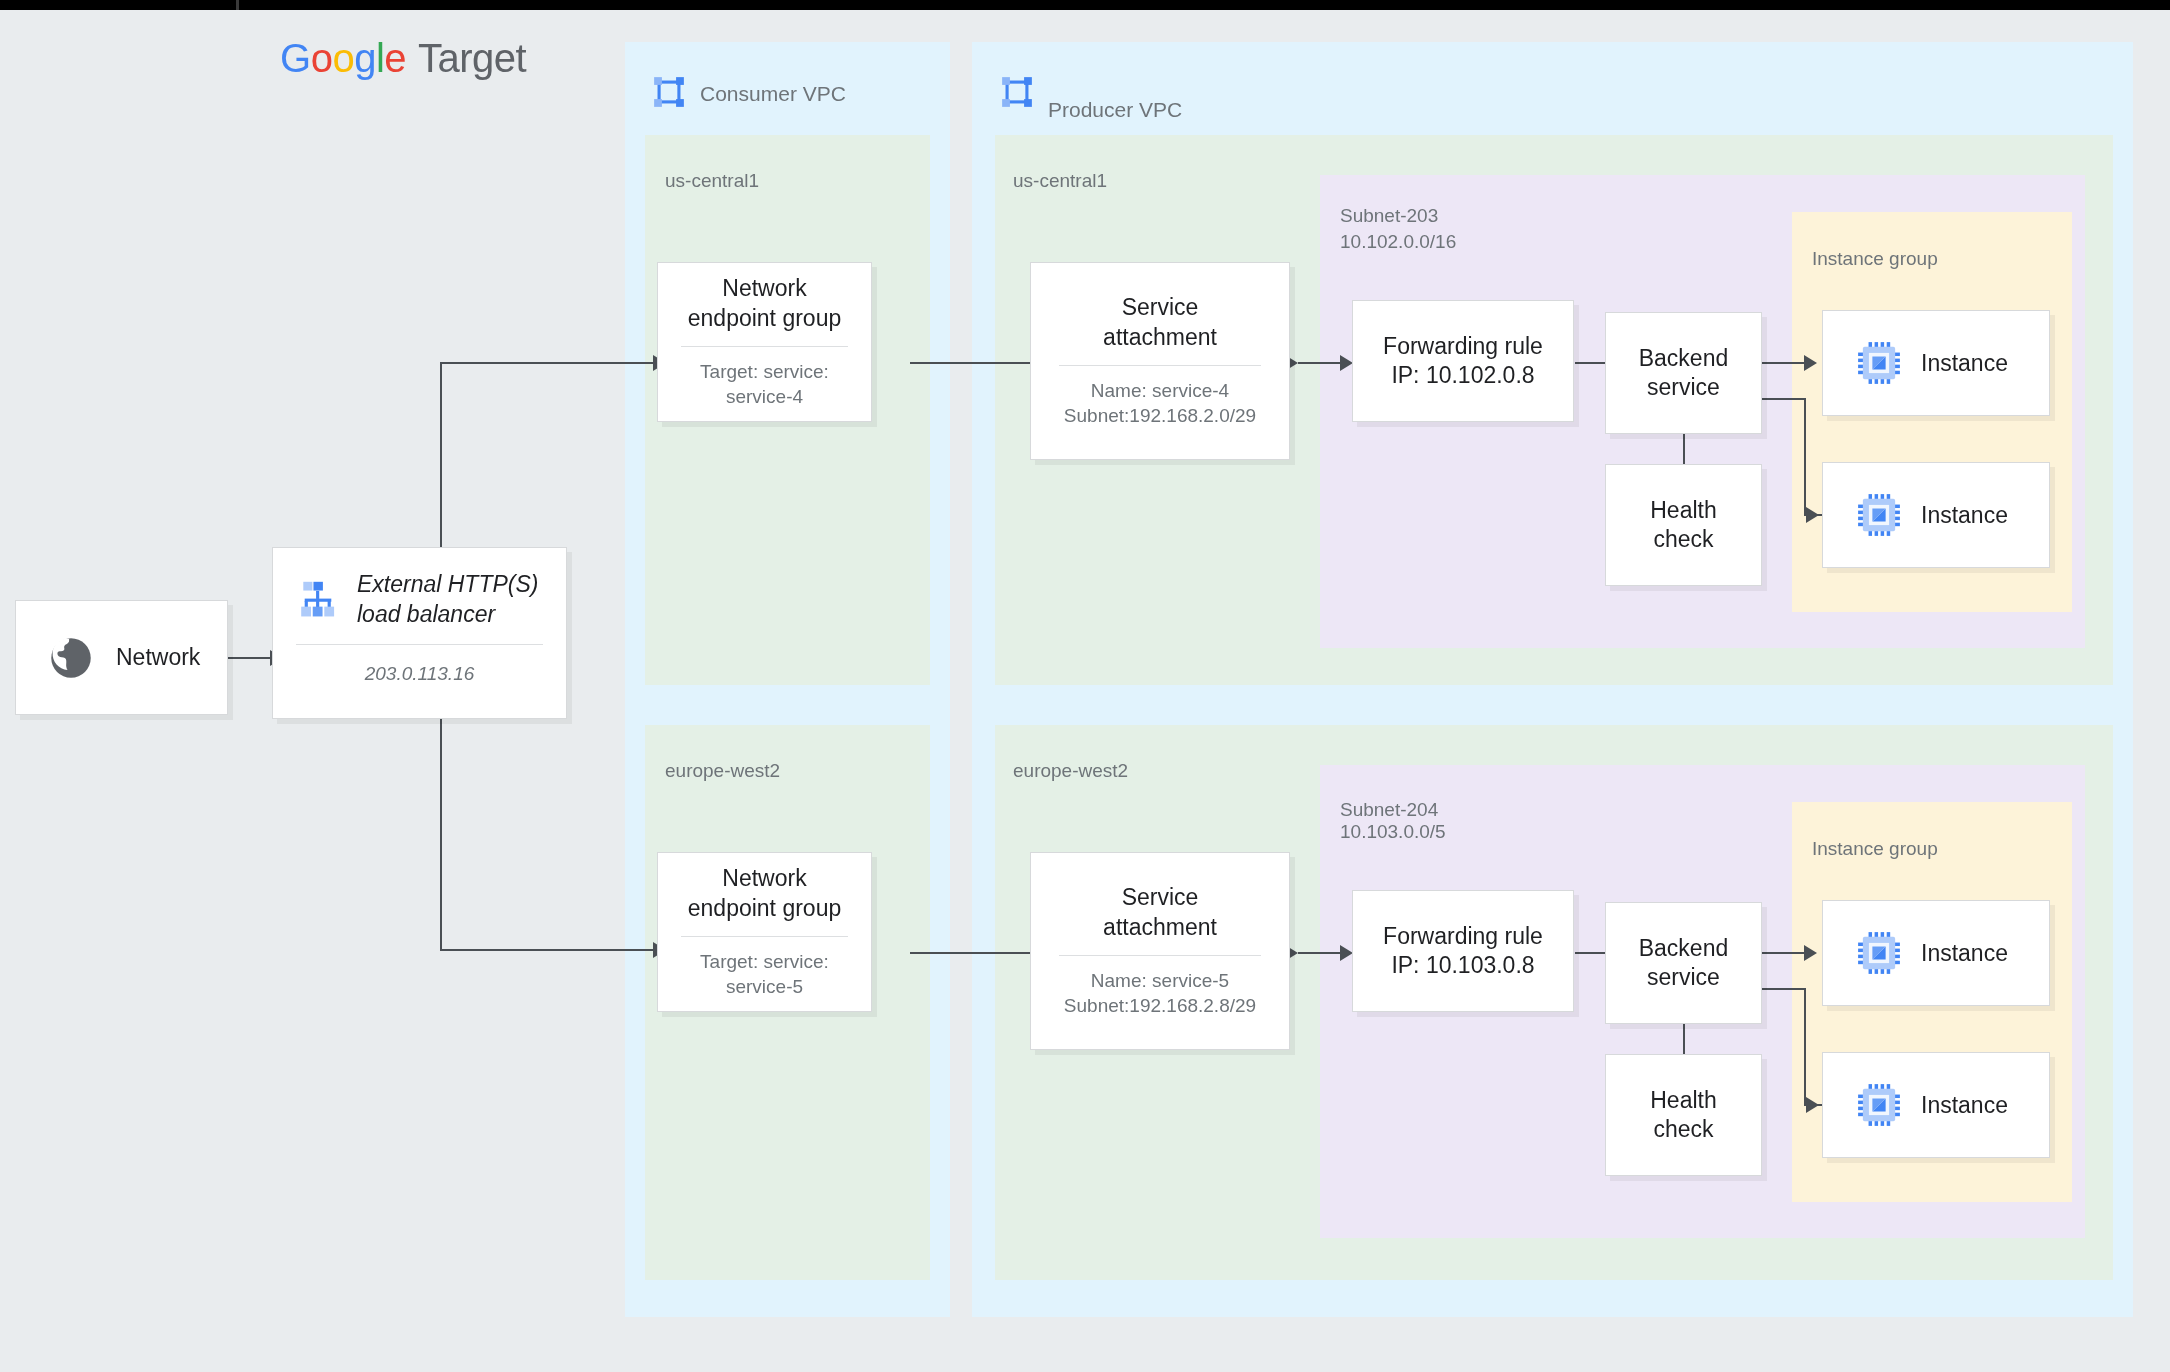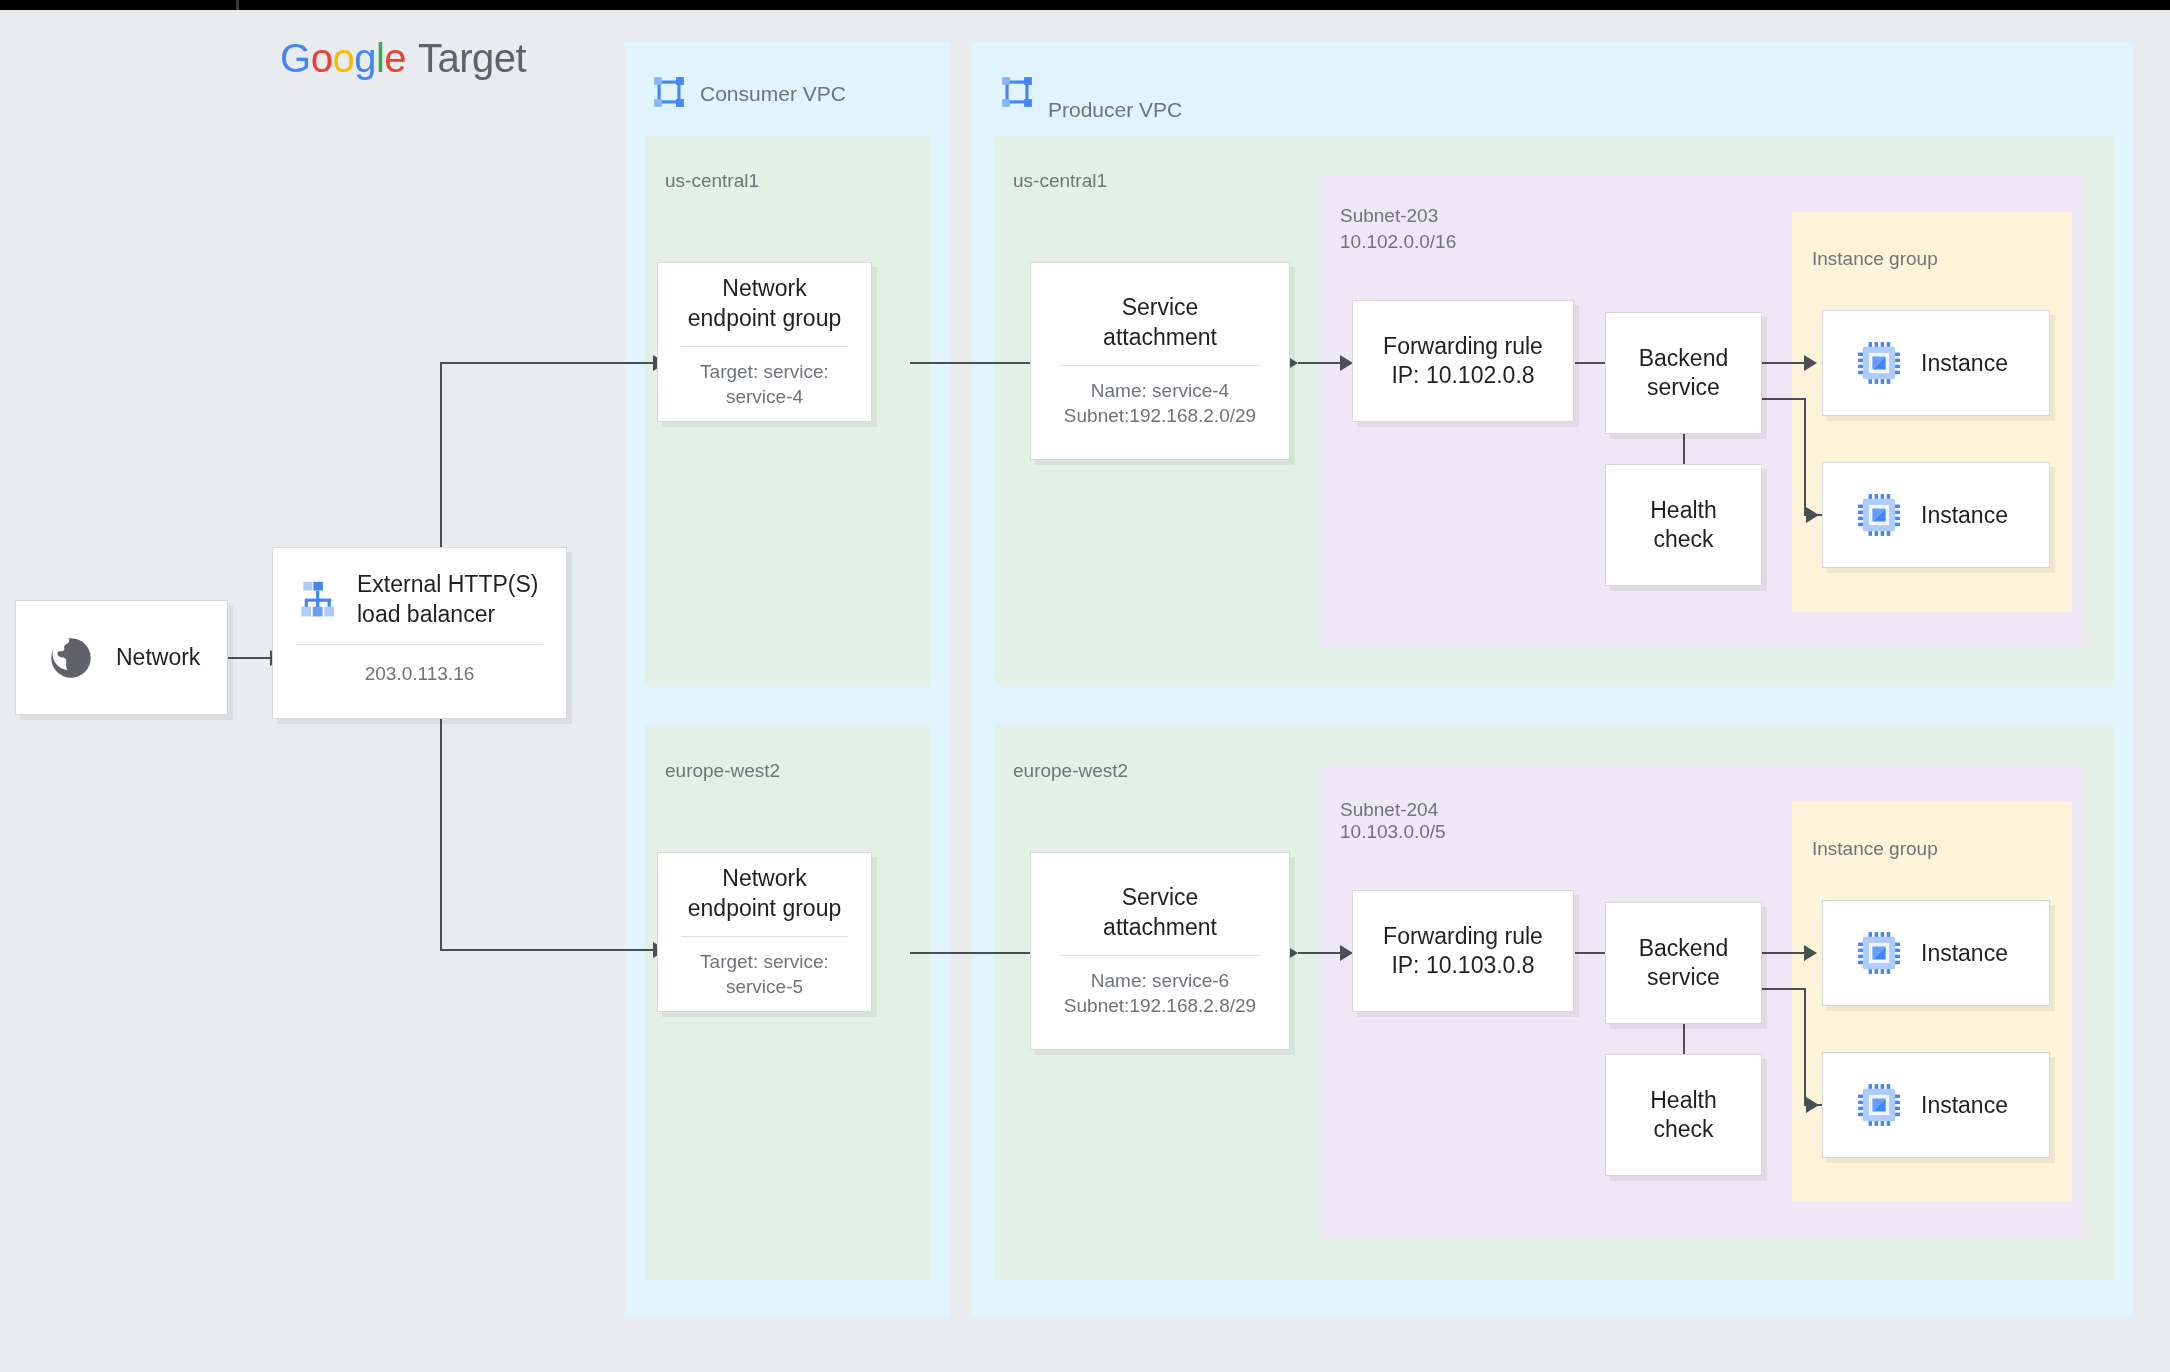"External HTTP(S)" div.lbnode { font-style: none -> italic }
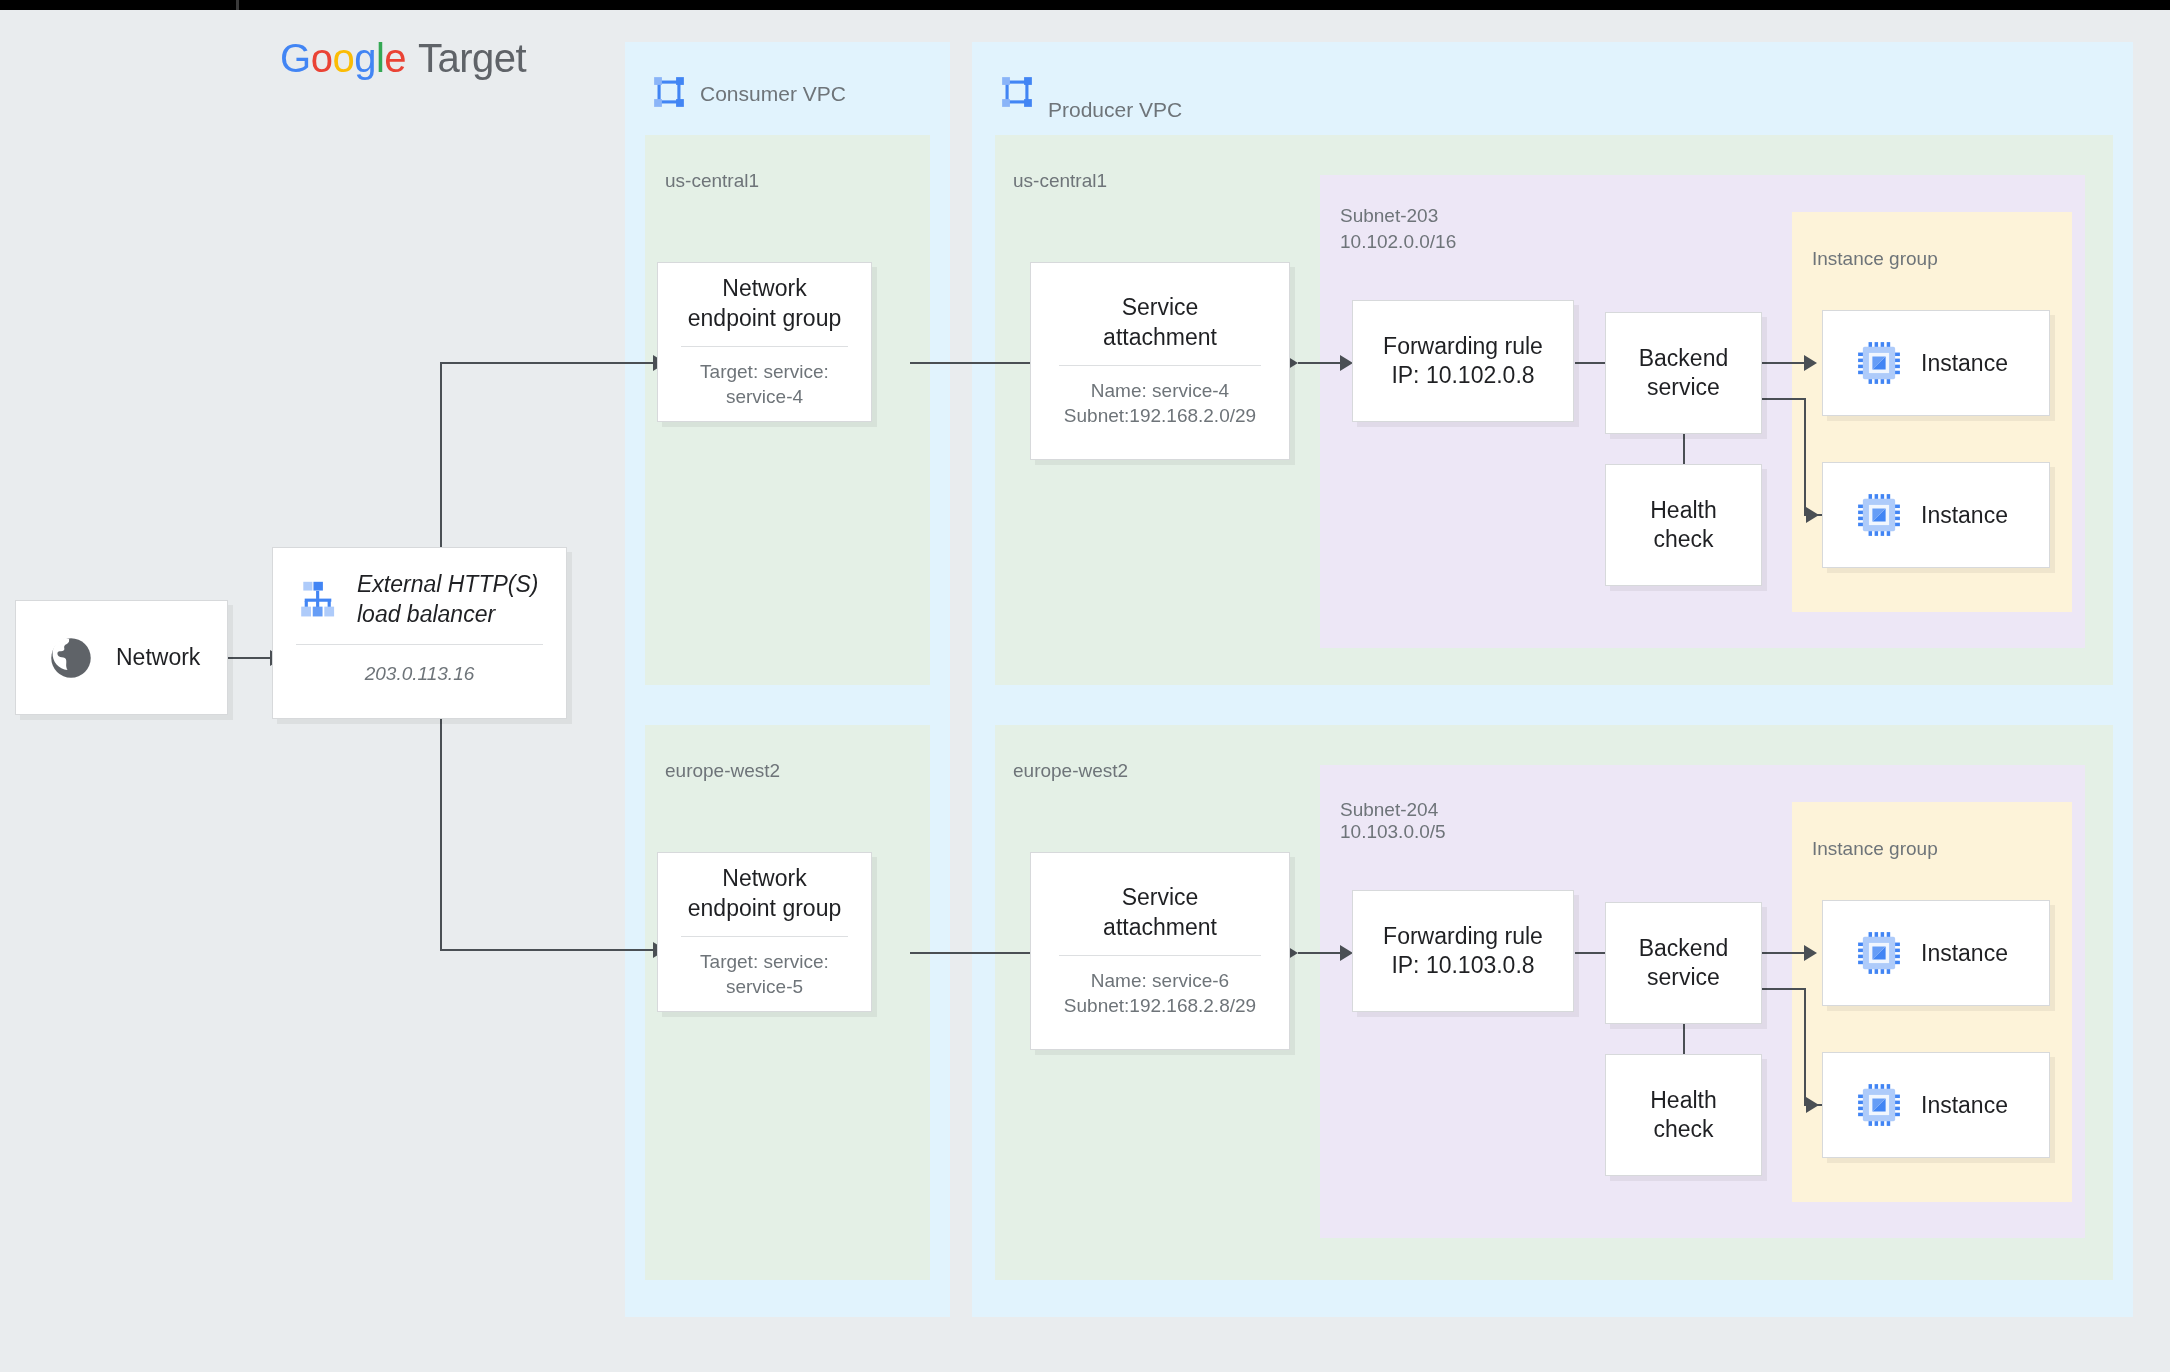"Name: service-6" div.sub { text: service-6 -> service-5 }
